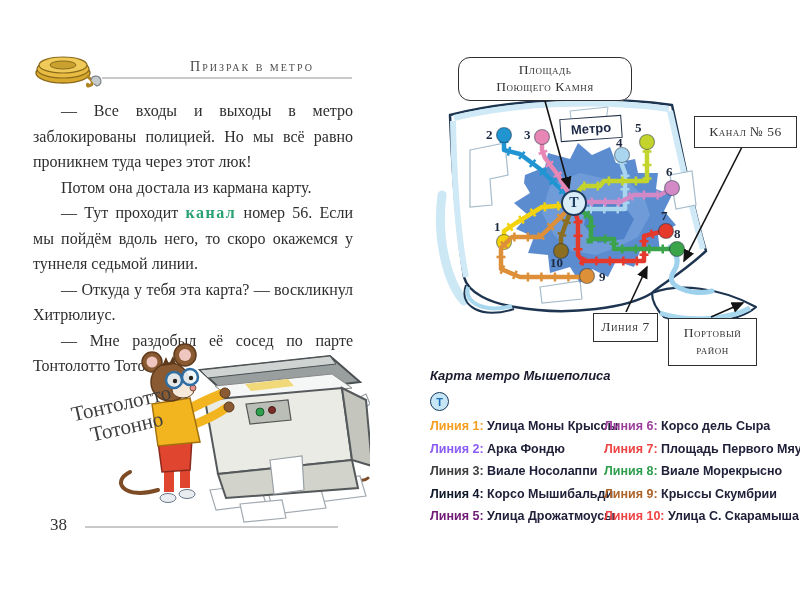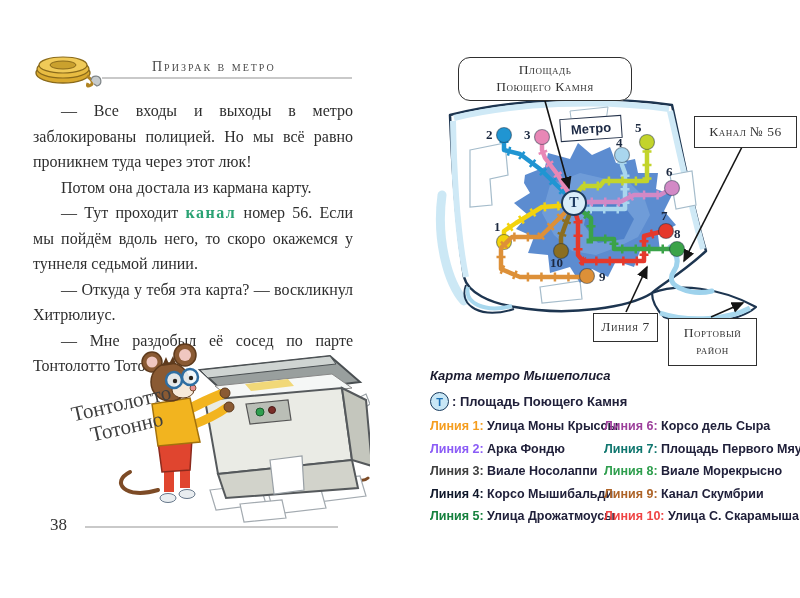"Призрак в метро" .hdr-title { text-align: left -> center }
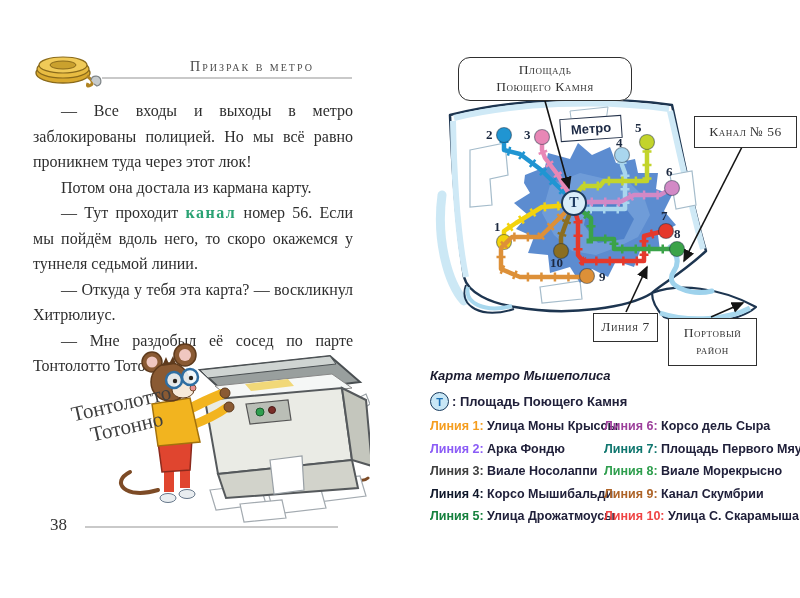": Площадь Поющего Камня" span { html: <span>: Площадь Поющего Камня</span> -> none }
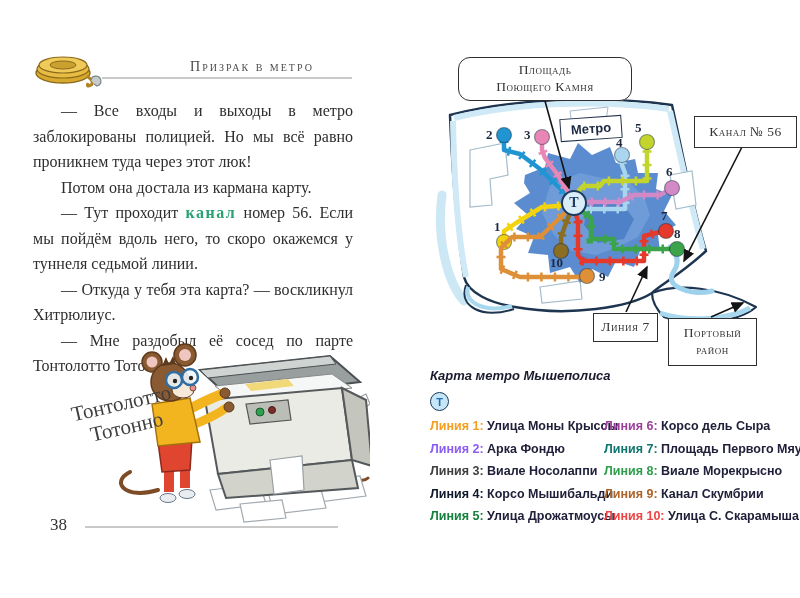"Линия 7:" span.legend-label { color: #0f766e -> #ef4444 }
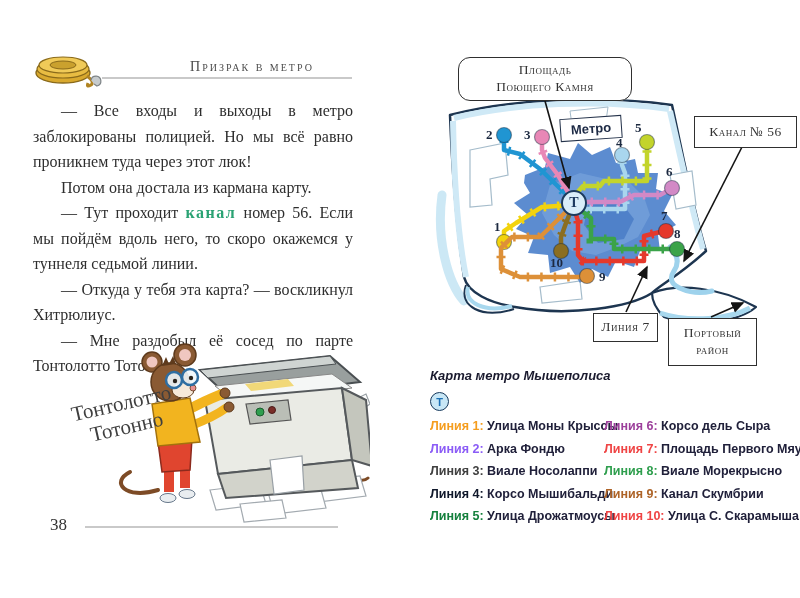"Канал Скумбрии" span { text: Канал -> Крыссы }
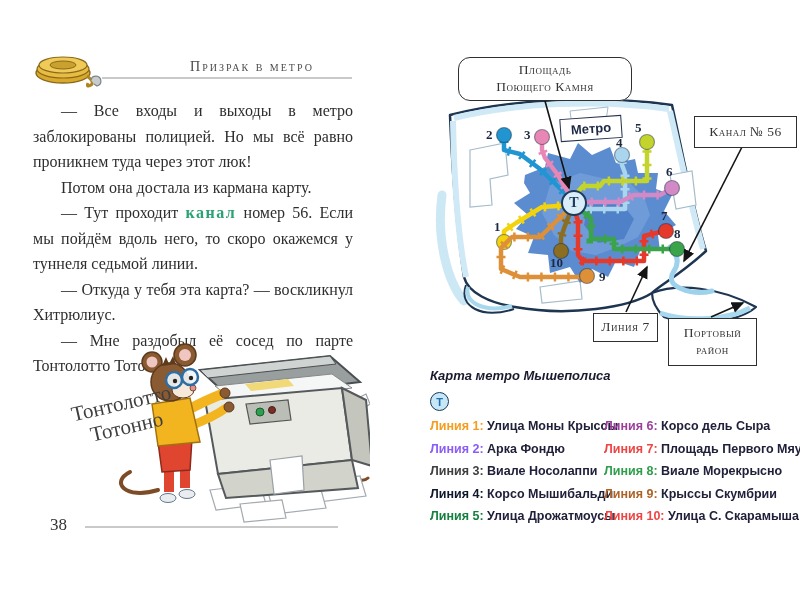"Линия 5:" span.legend-label { color: #15803d -> #701a75 }
